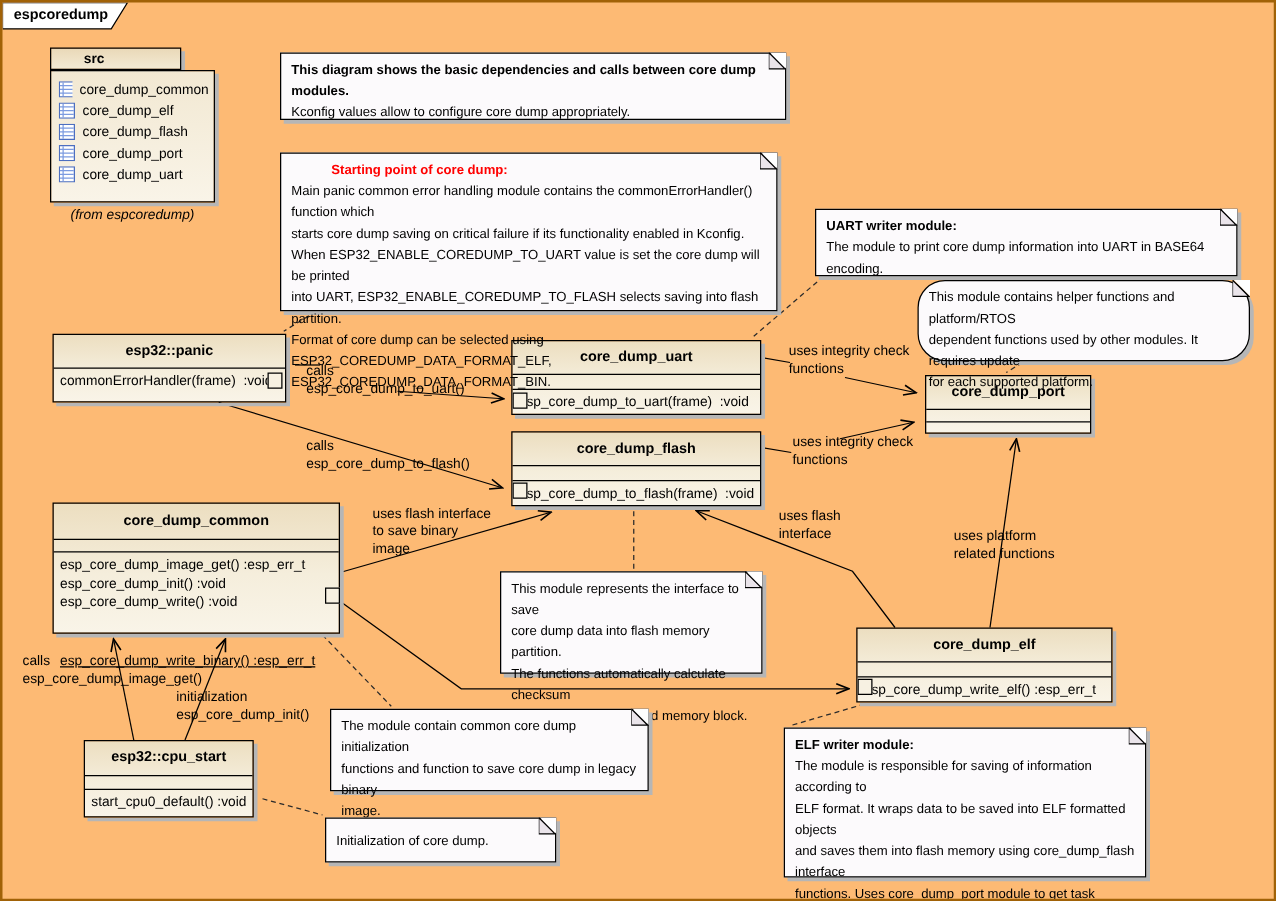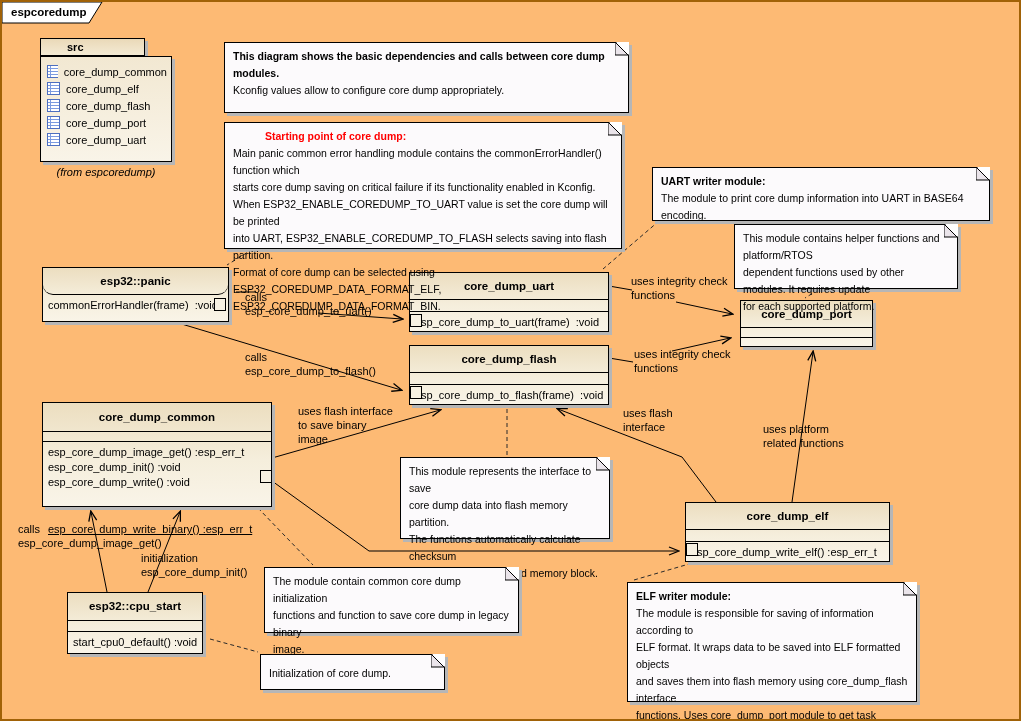"This diagram shows the basic" div.note { height: 71px -> 54px }
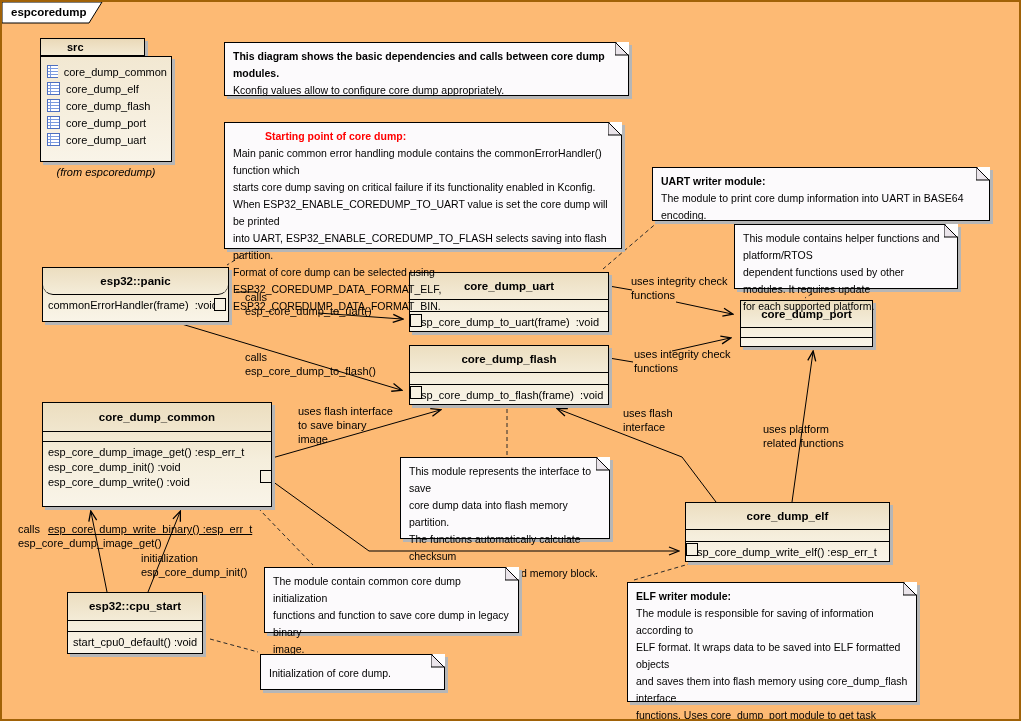"This module contains helper functions" div.note { border-radius: none -> 22px; width: 224px -> 266px }
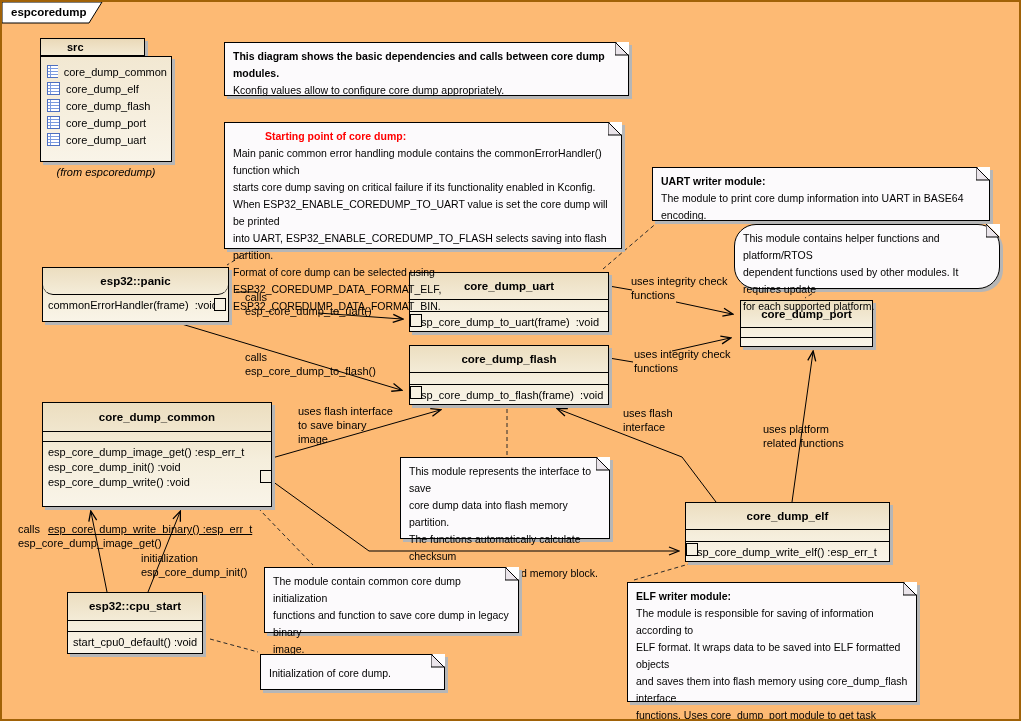"esp32::panic" div.hd { border-radius: 10px -> none }
